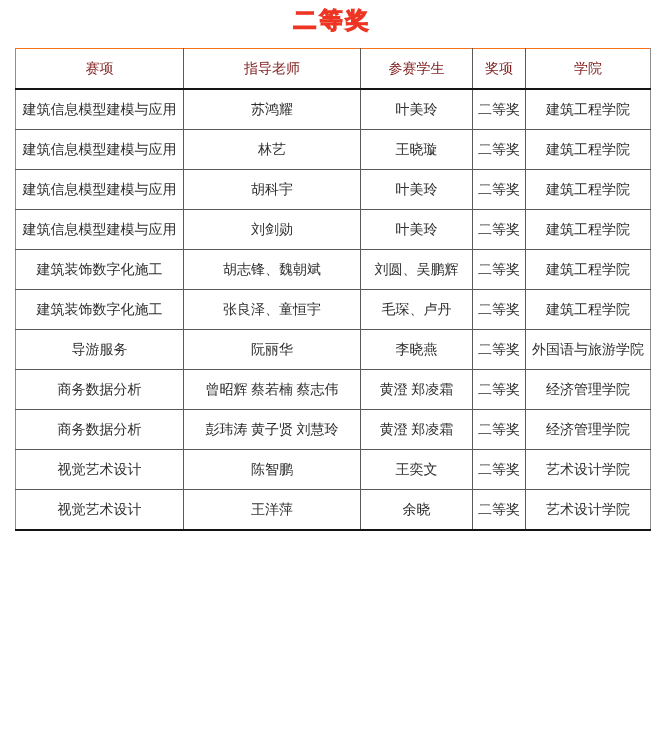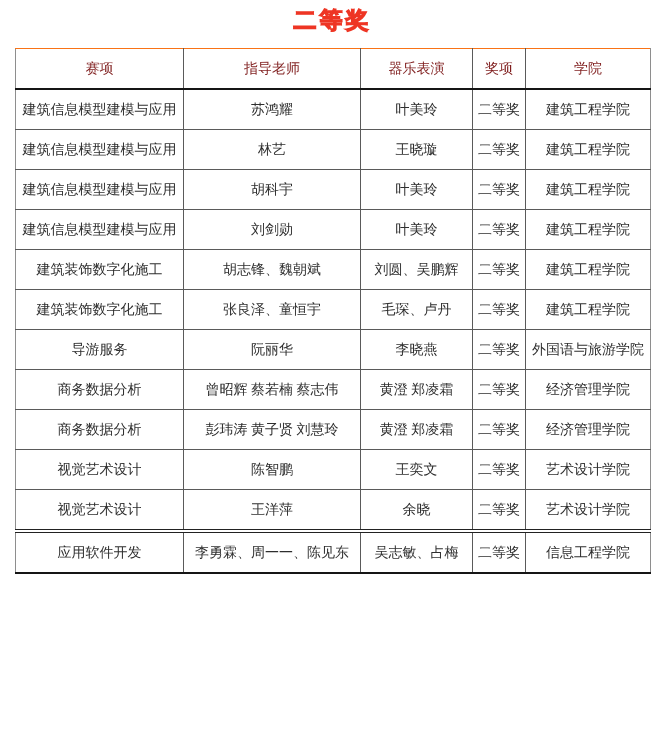"器乐表演" th { text: 器乐表演 -> 参赛学生 }
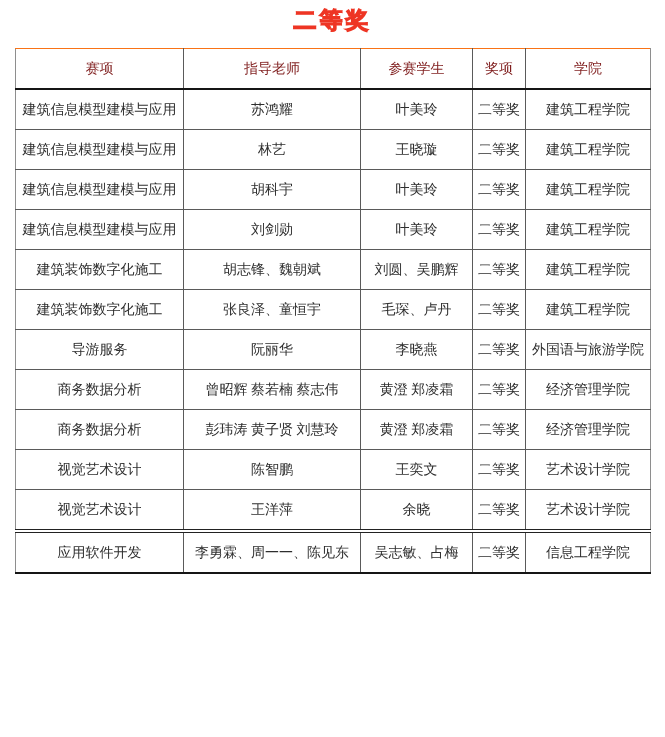"应用软件开发" tr { html: <tr> <td>应用软件开发</td> <td>李勇霖、周一一、陈见东</td> <td>吴志敏、占梅</td> <td>二等奖</td> <td>信息工程学院</td> </tr> -> none }
